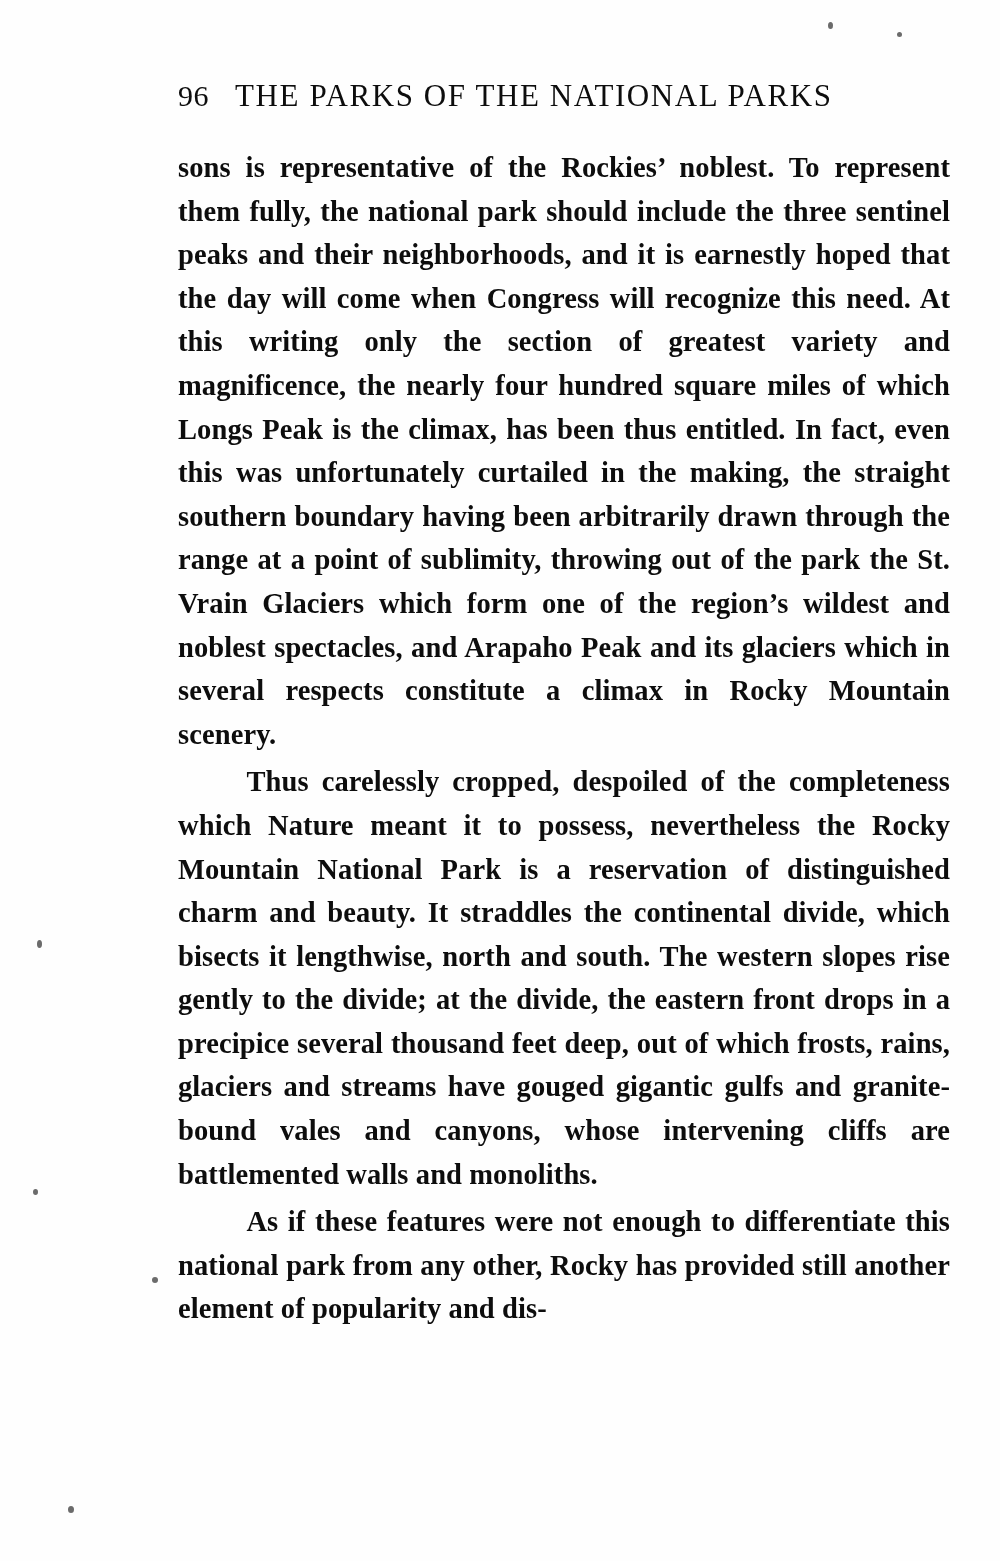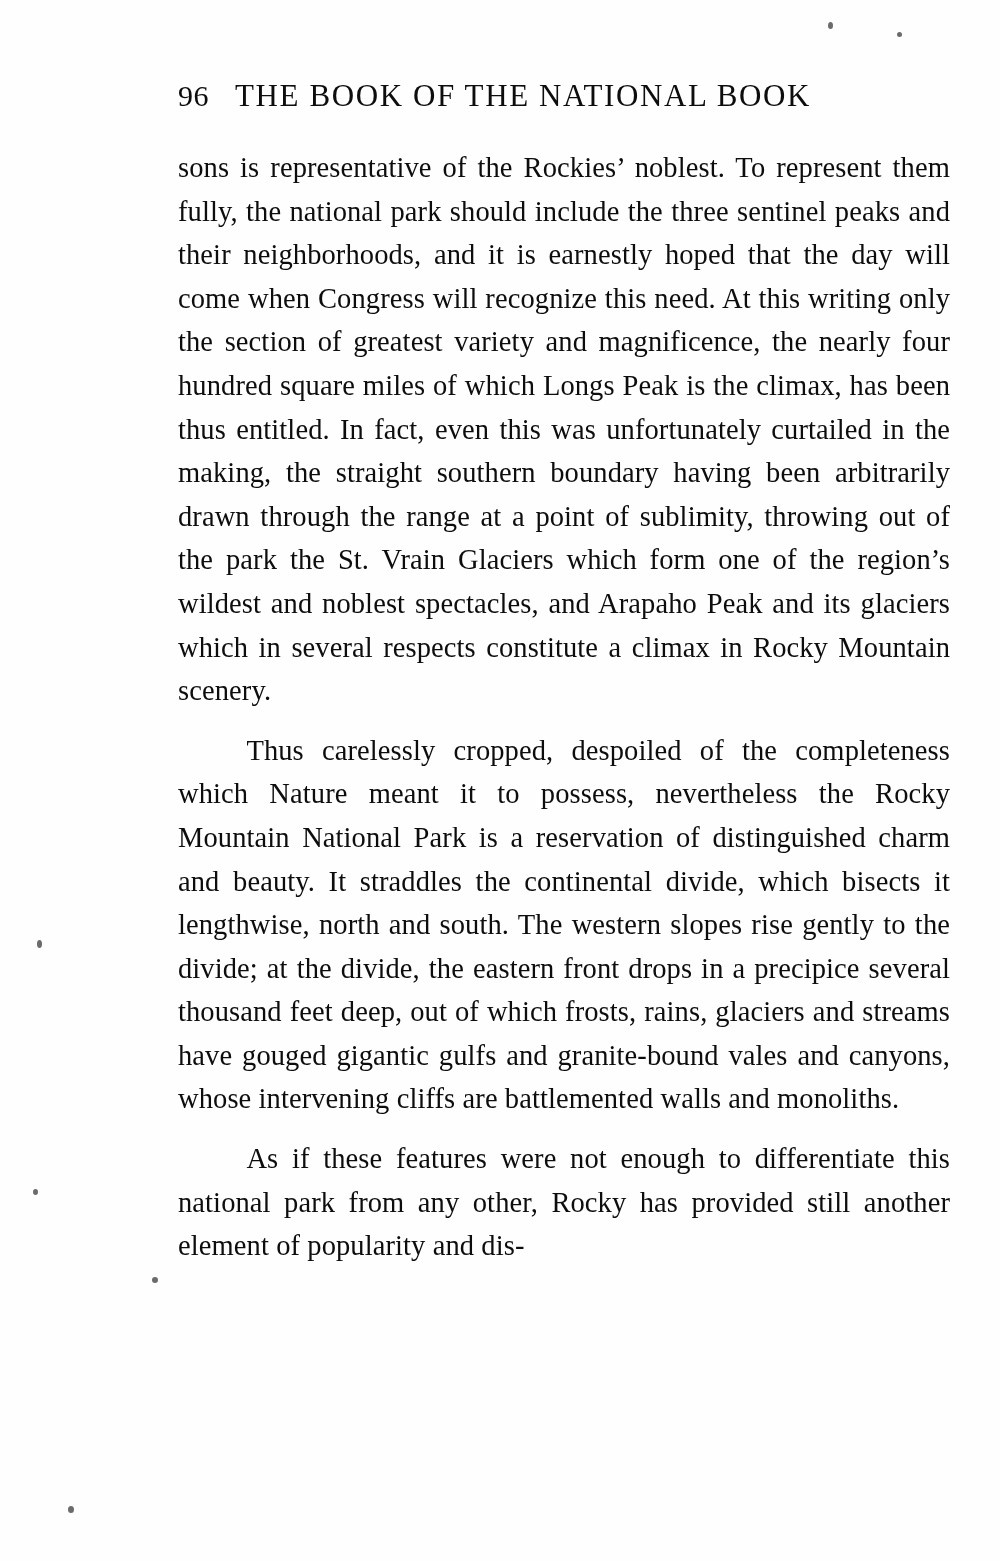"THE BOOK OF THE NATIONAL" span.running-title { text: BOOK OF THE NATIONAL BOOK -> PARKS OF THE NATIONAL PARKS }
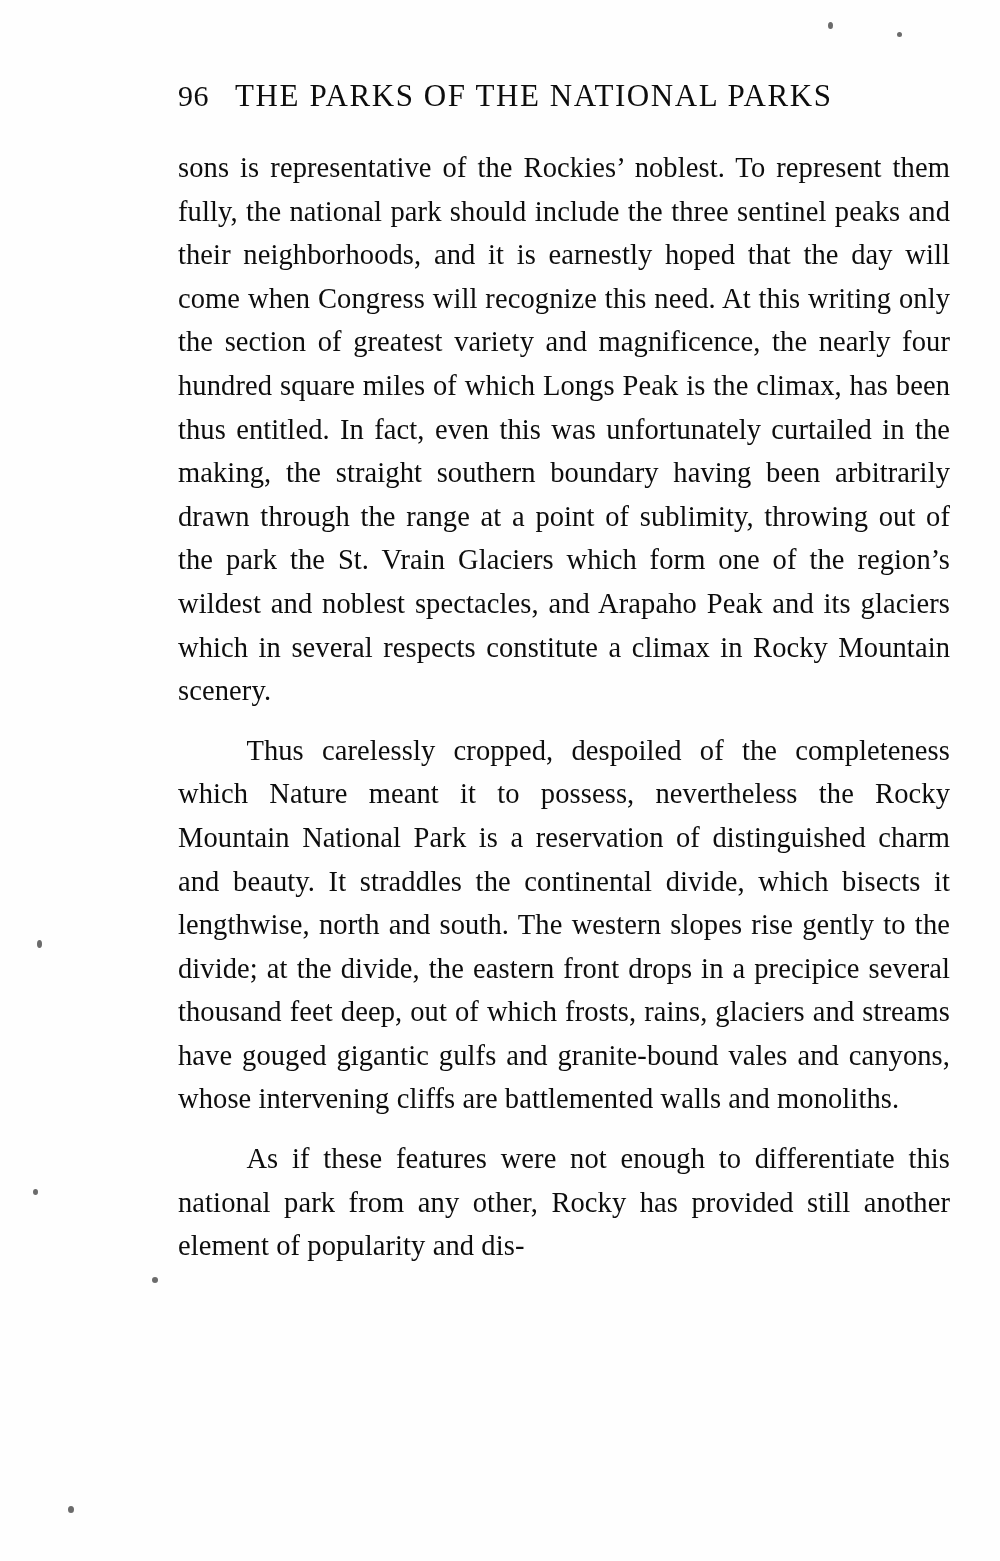"sons is representative of the" .textblock { font-weight: none -> bold }
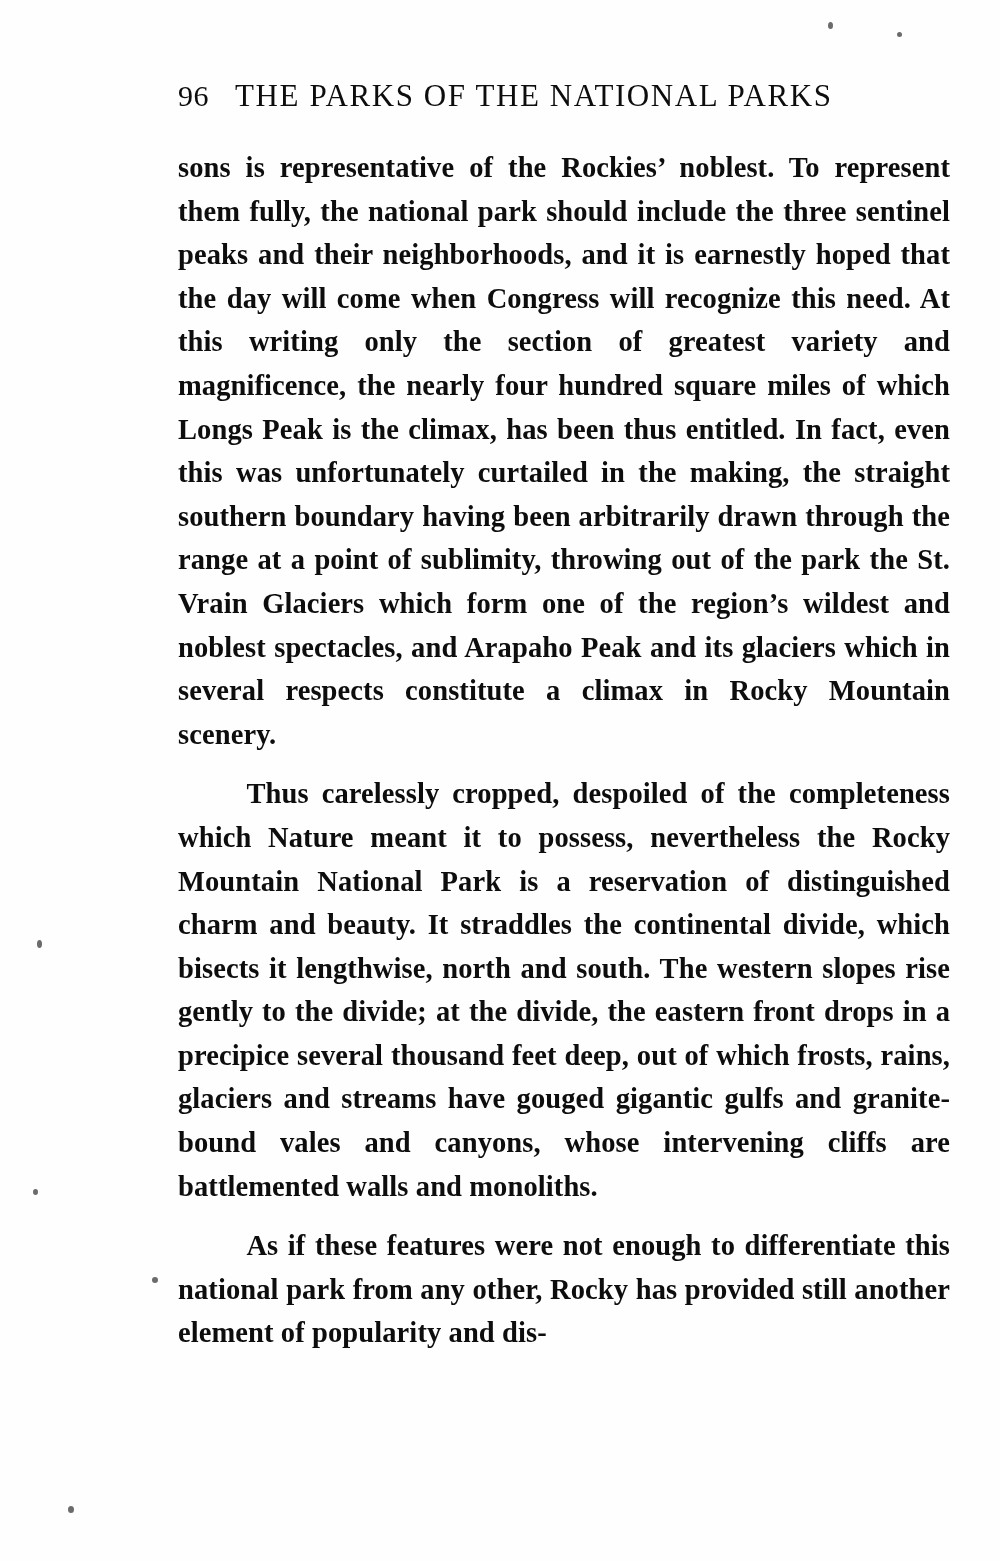"Thus carelessly cropped, despoiled of" p.para + p.para { margin-top: 16px -> 4px }
